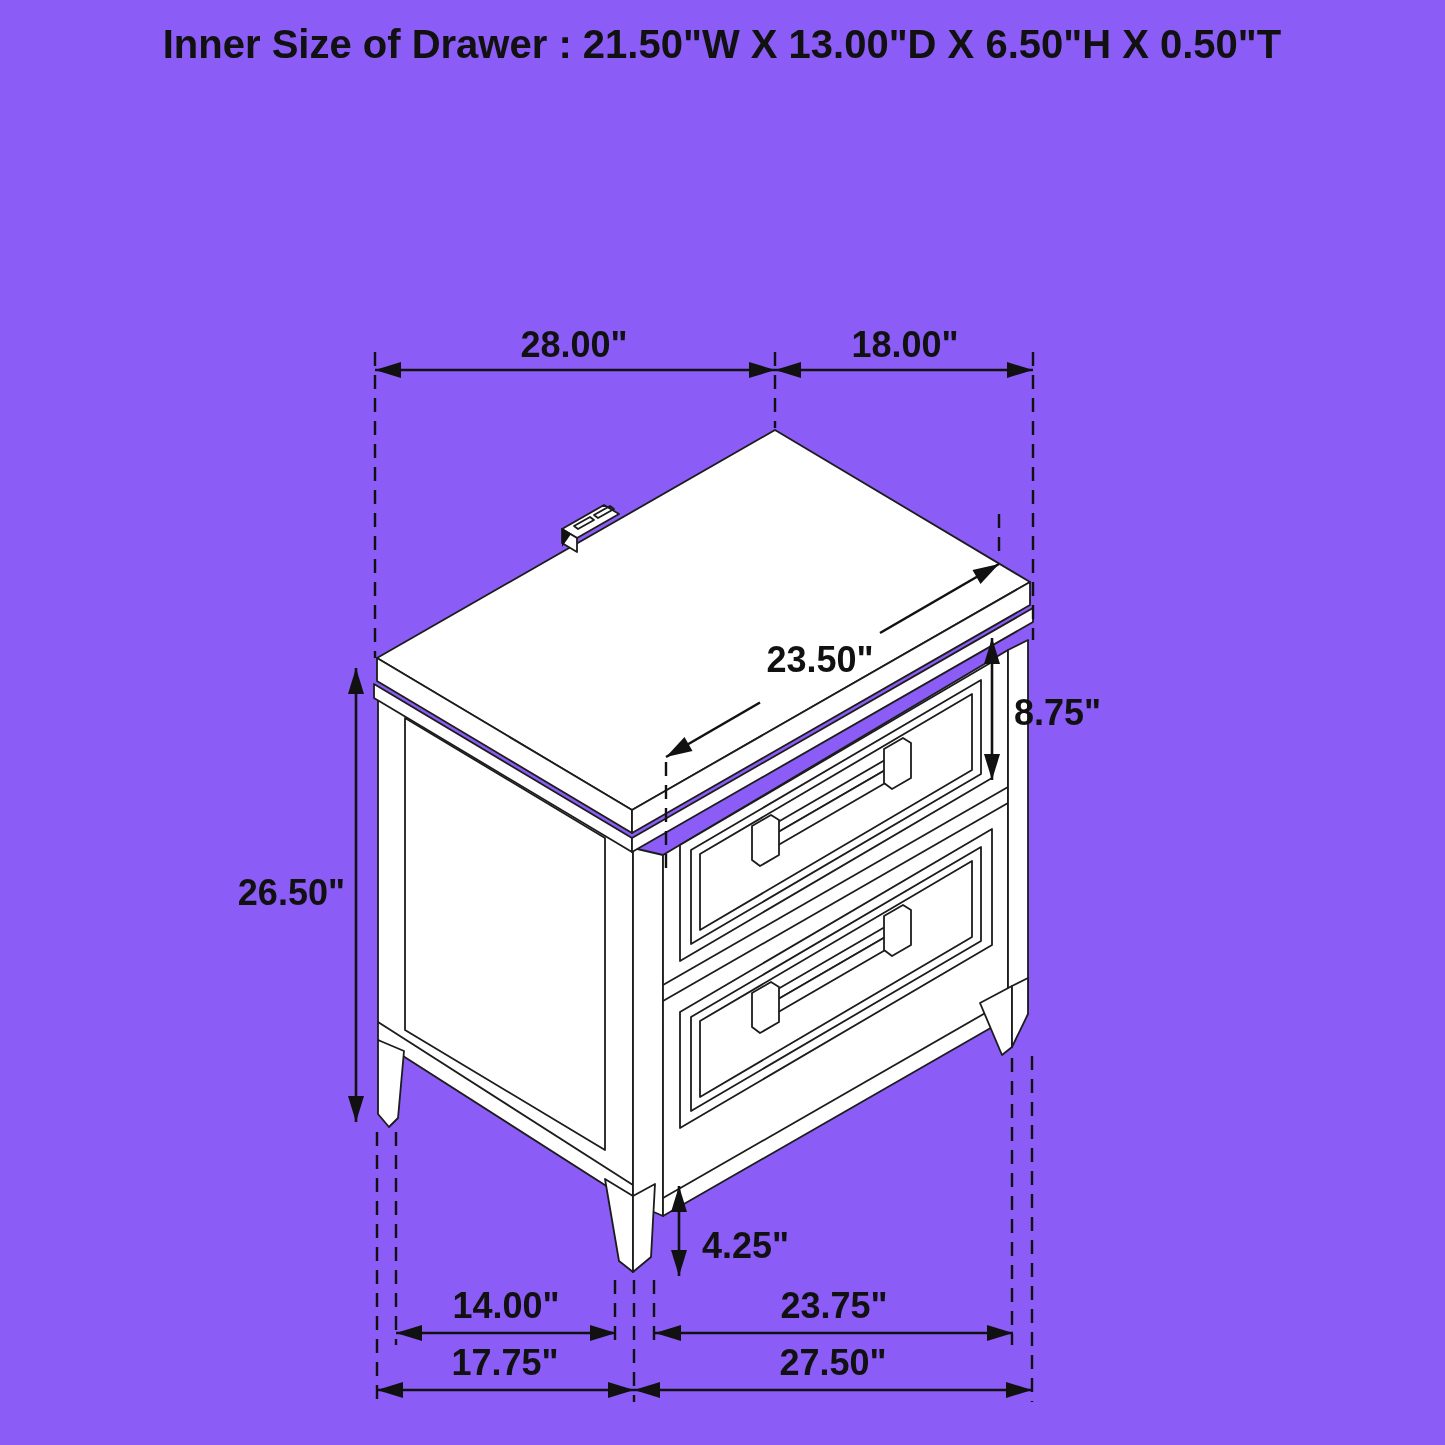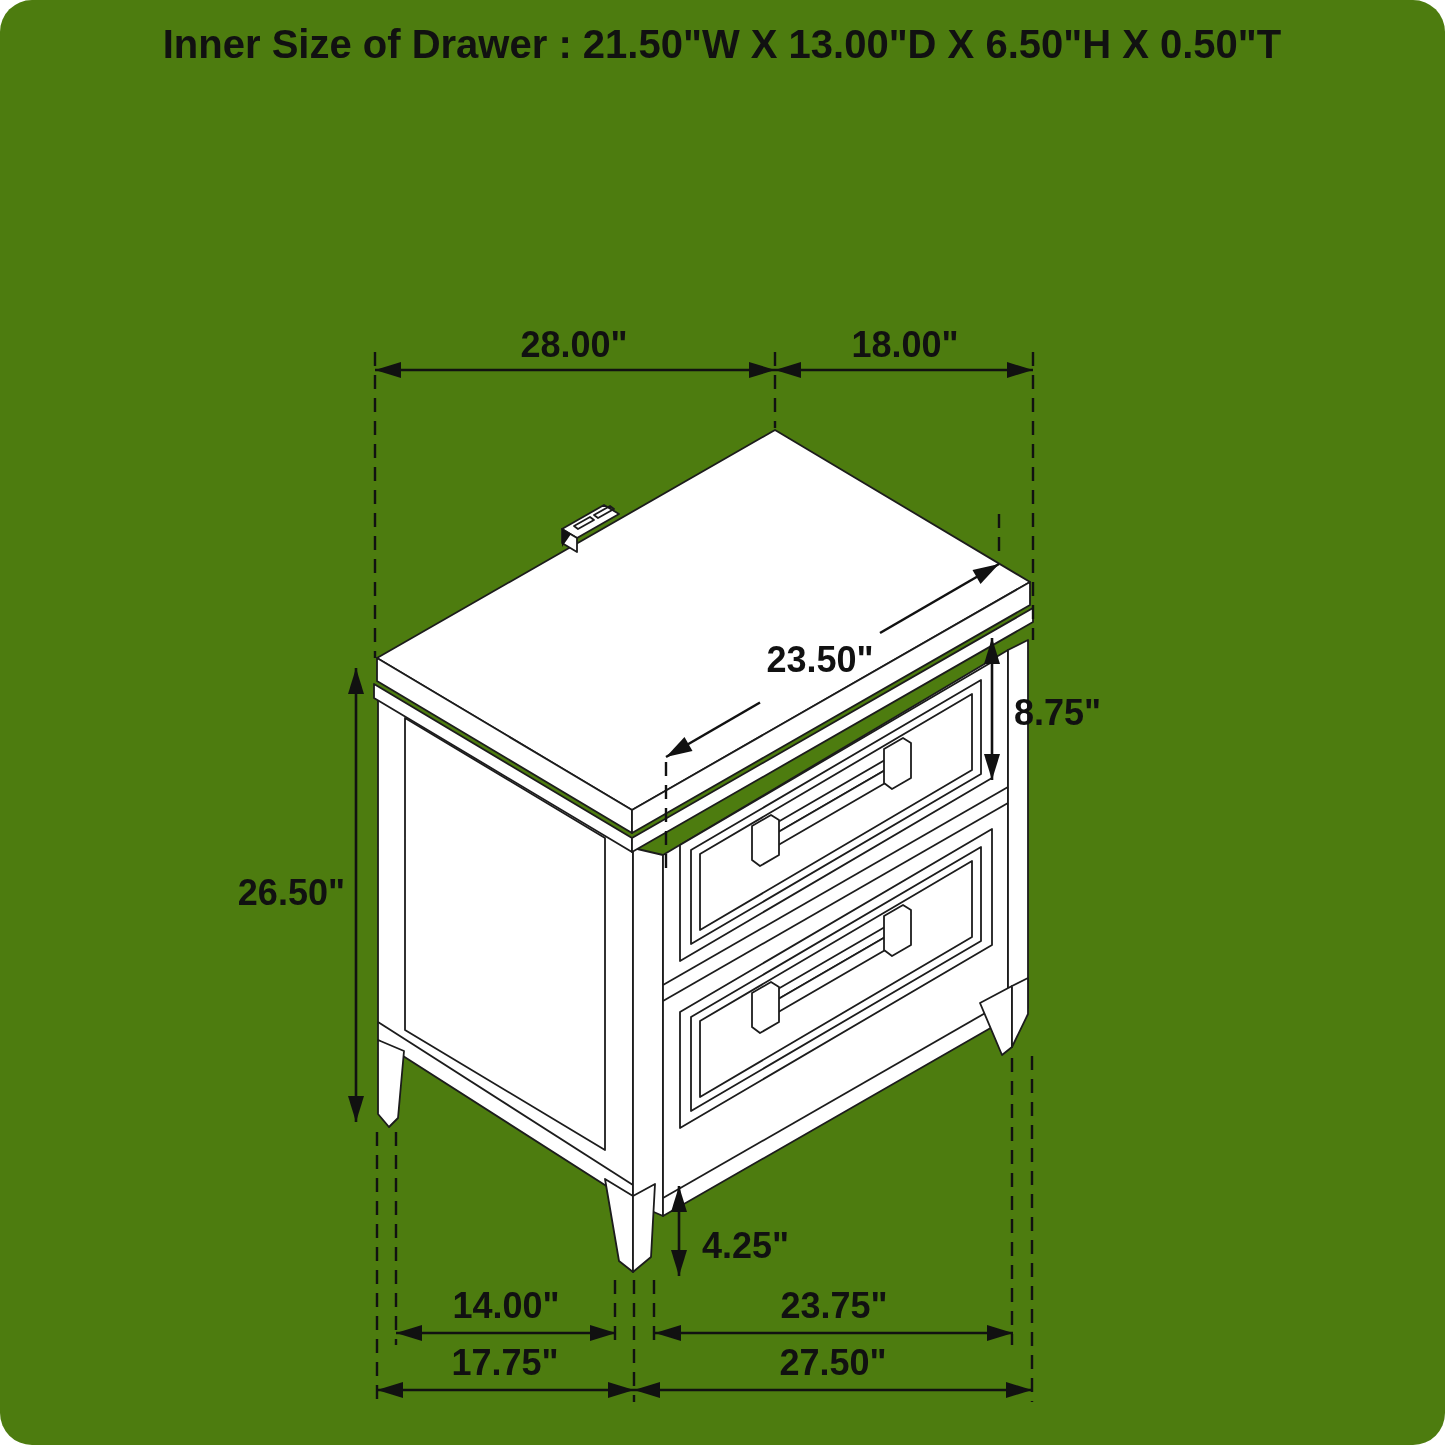"Inner Size of Drawer :" .stage { background: #4d7c0f -> #8b5cf6; border-radius: 32px -> none }
